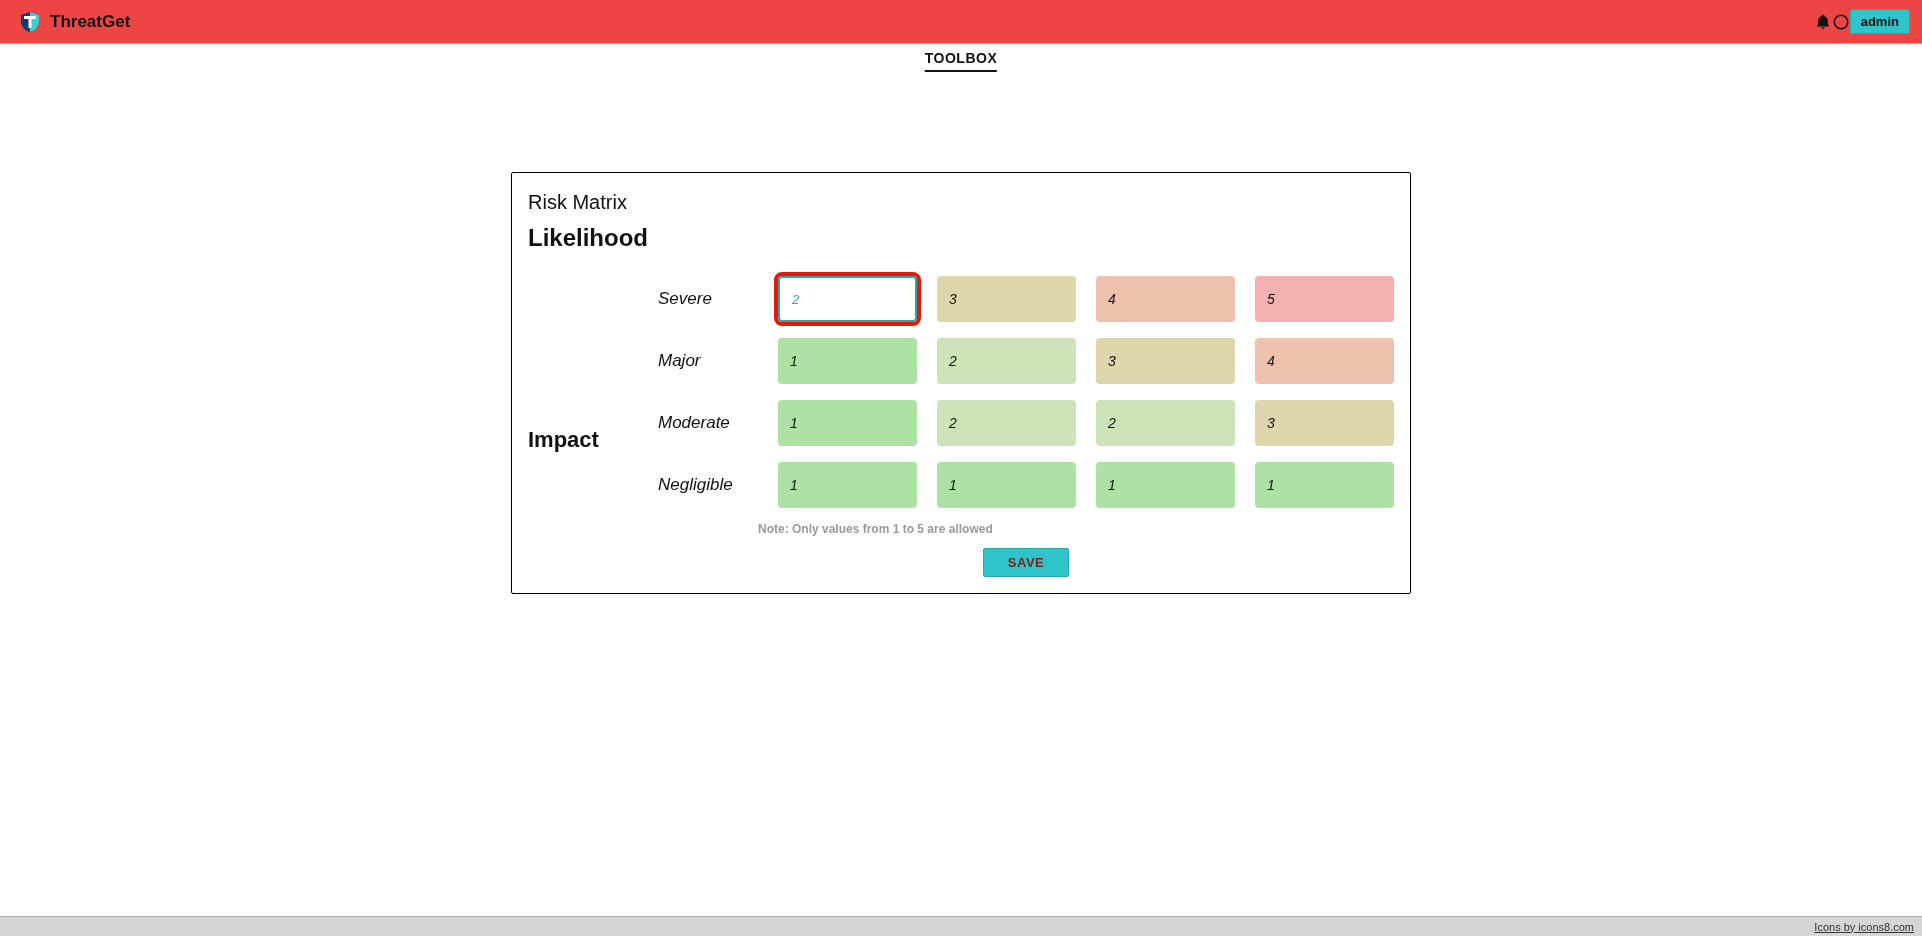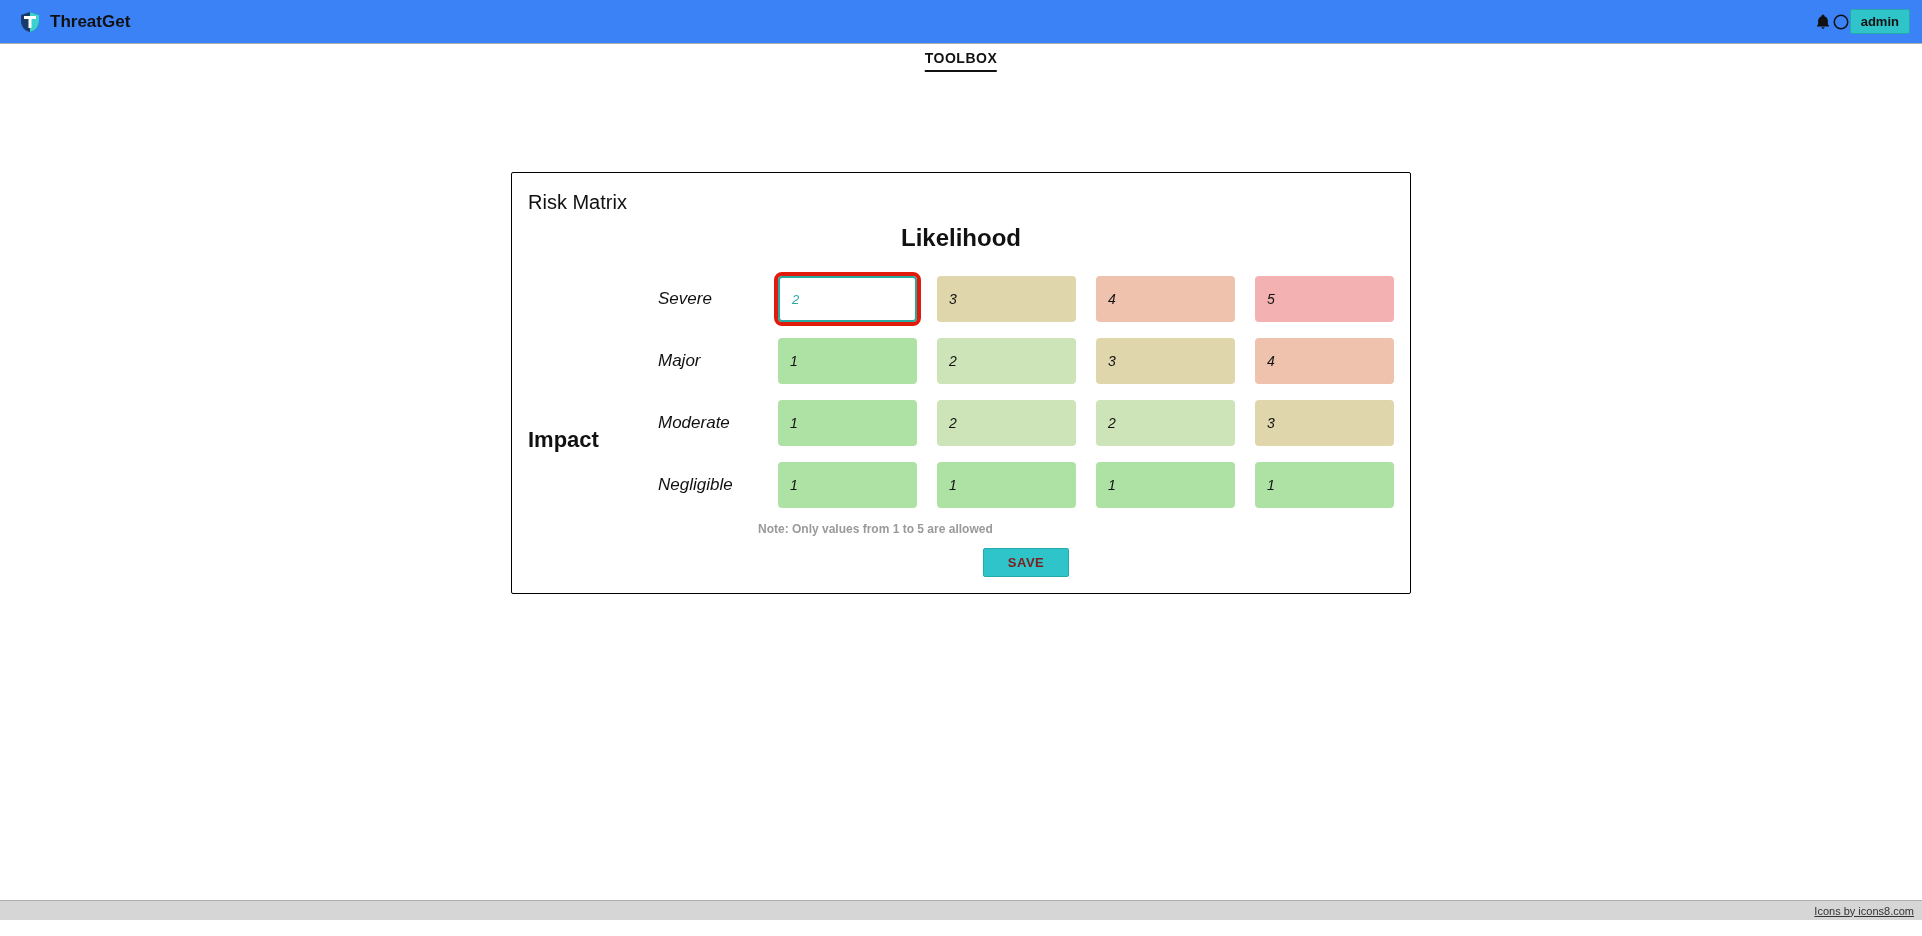"ThreatGet" .header { background: #3b82f6 -> #ef4444 }
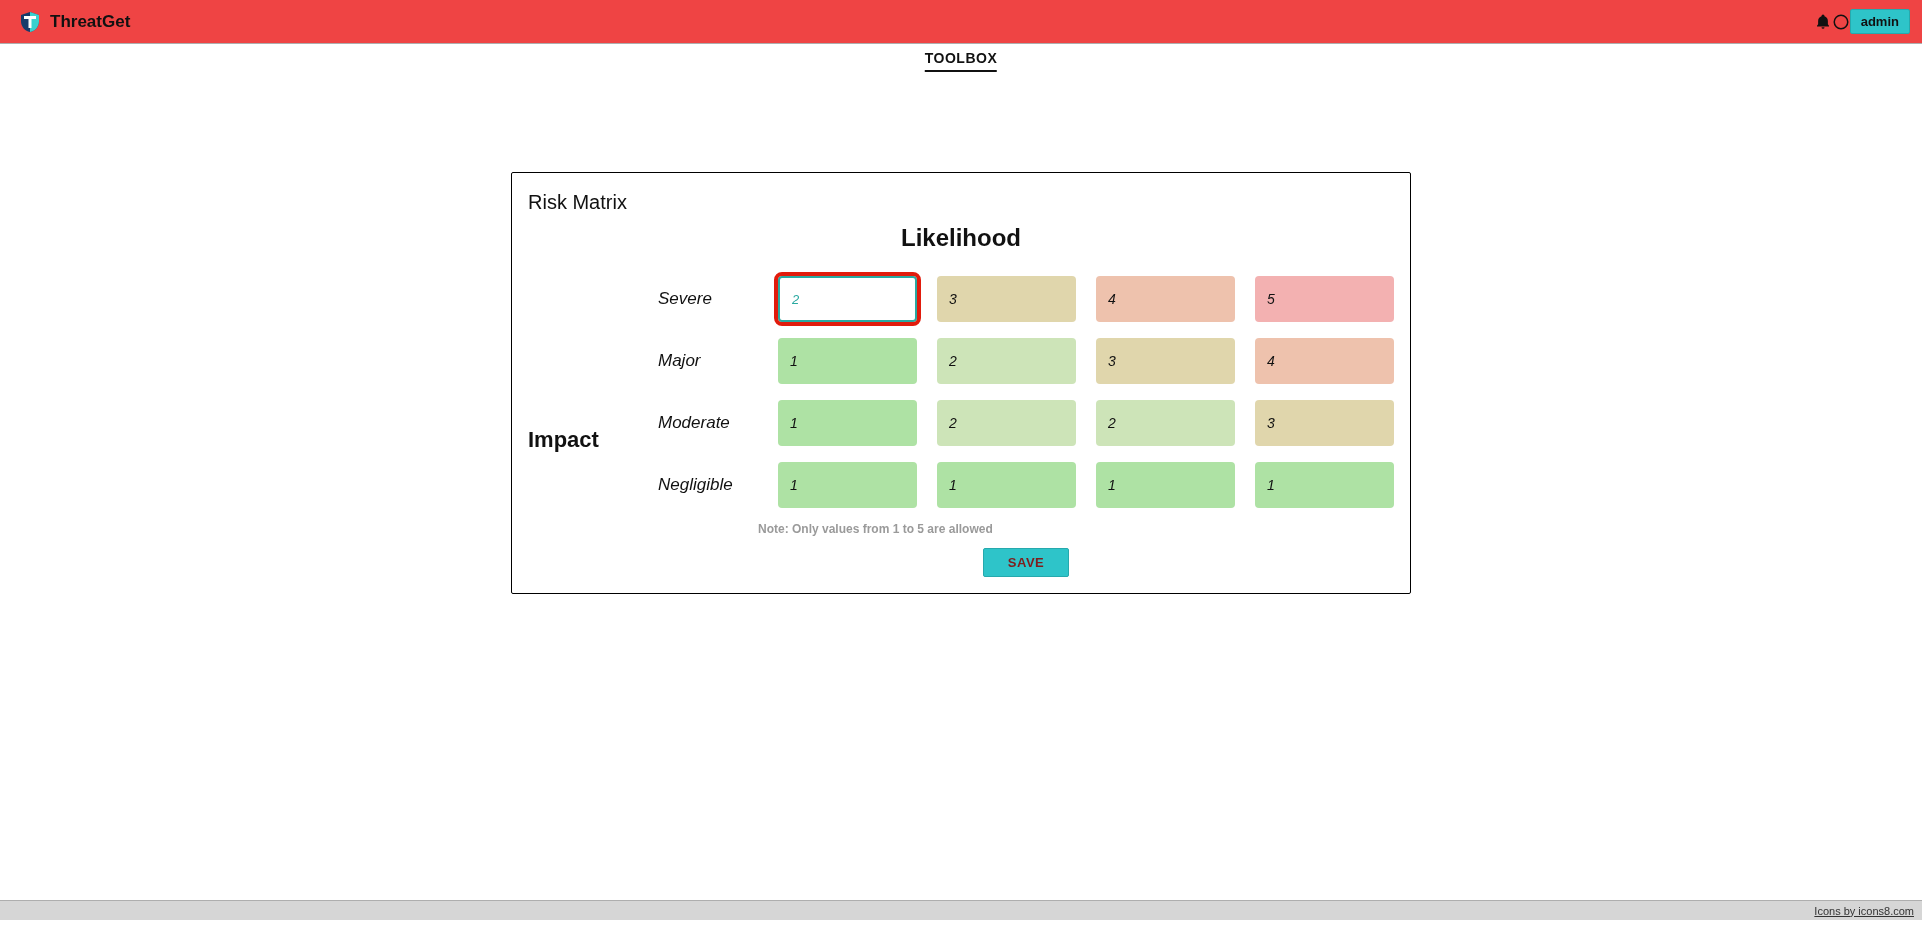"Likelihood" .likelihood-title { text-align: center -> left }
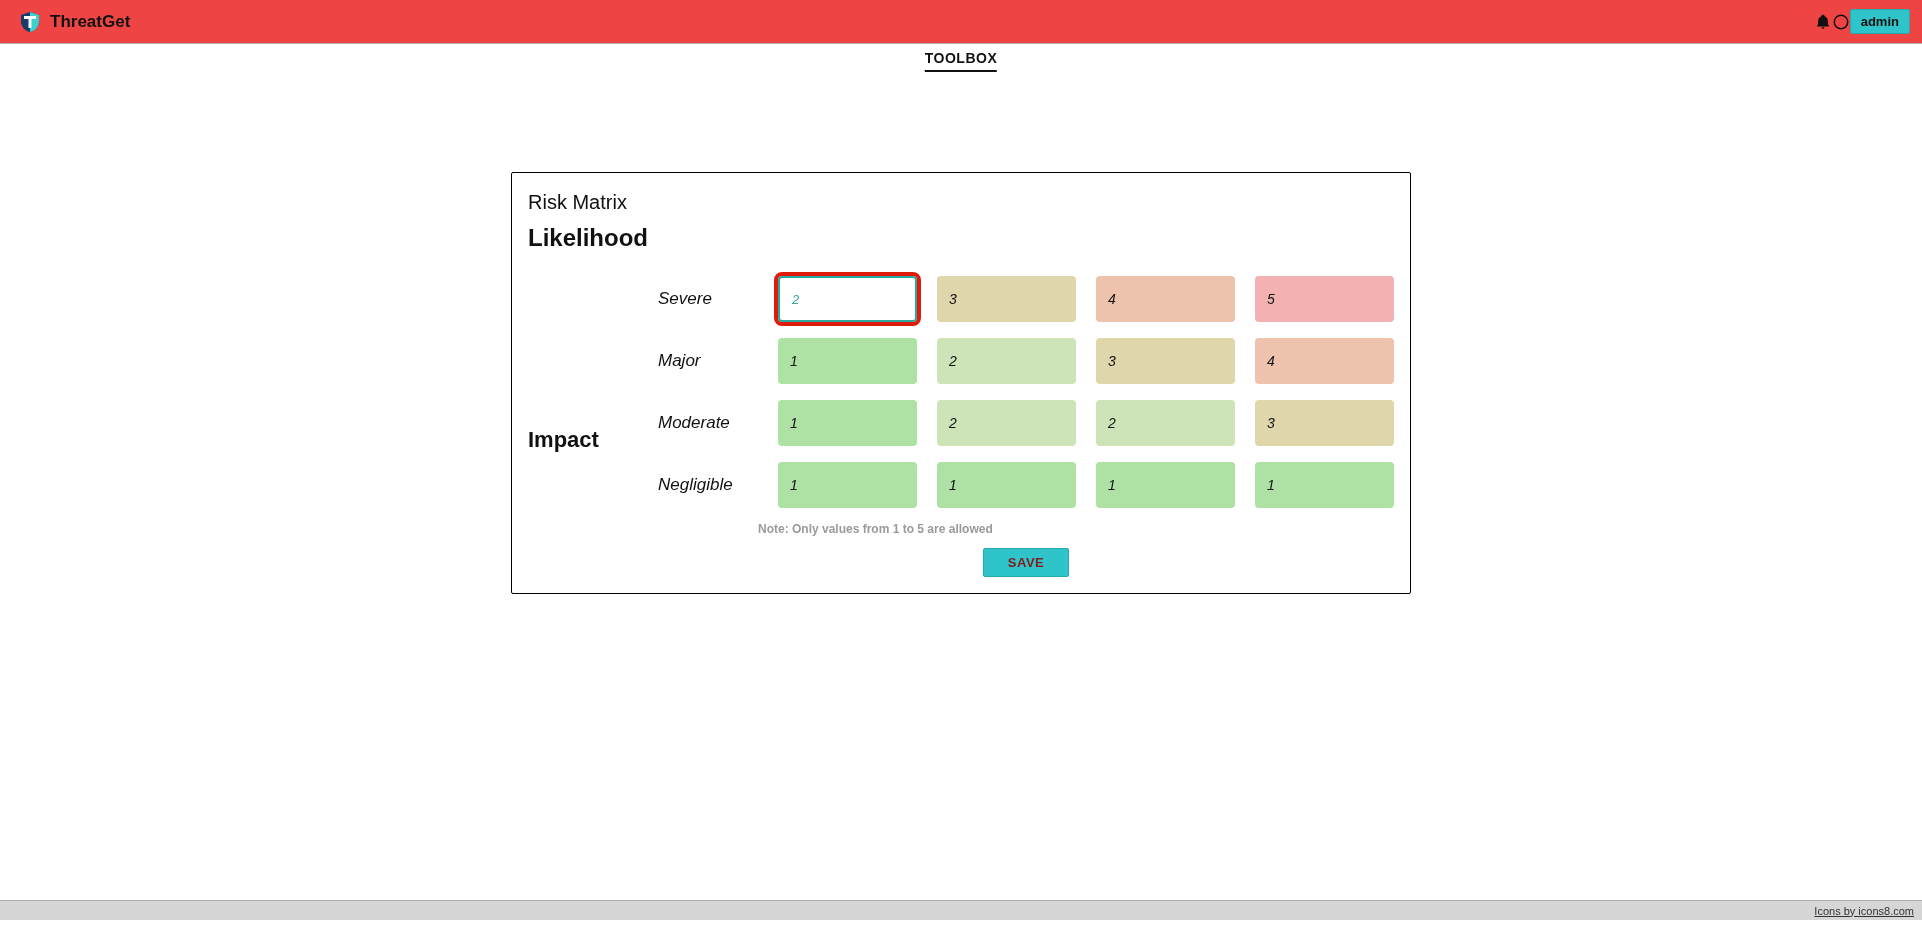"Icons by icons8.com" .footer { bottom: 16px -> 0 }
